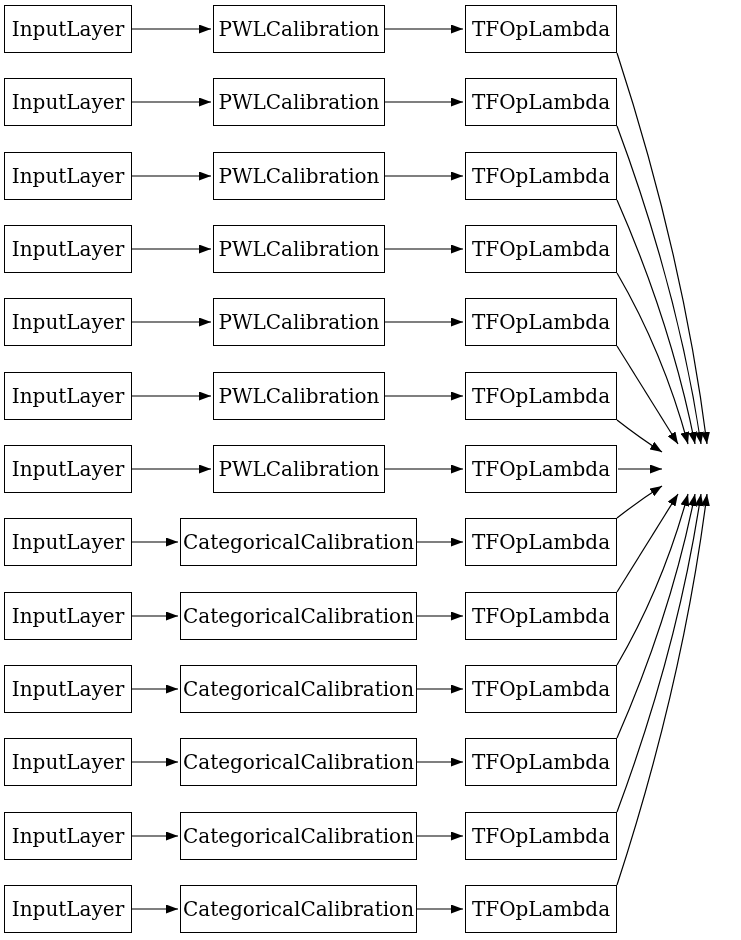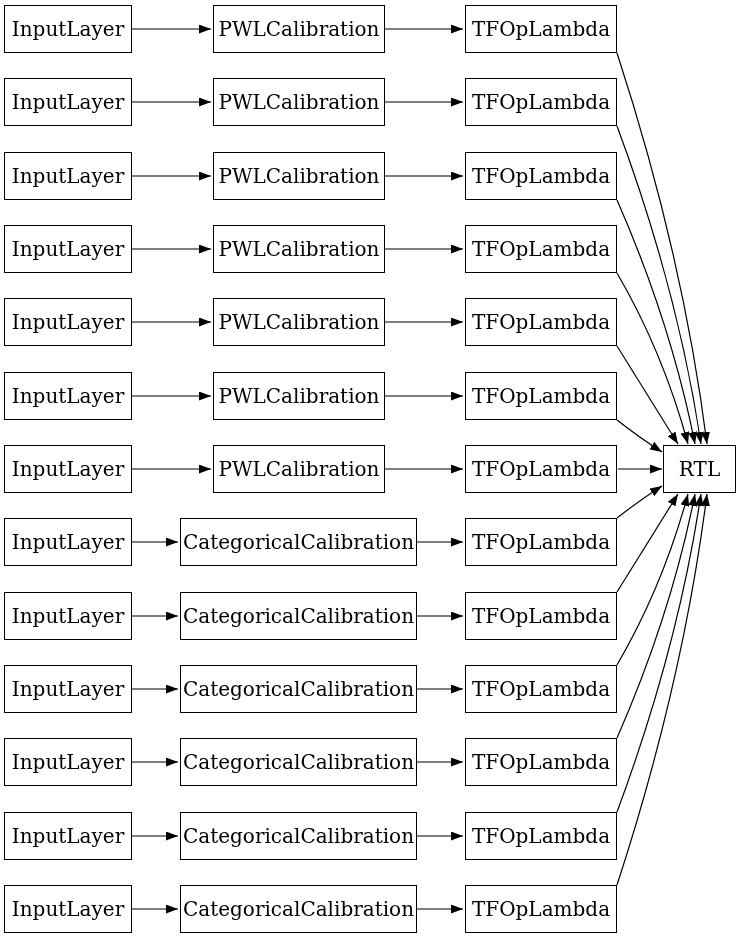"RTL" div.node { html: <div> <span>RTL</span> </div> -> none }
